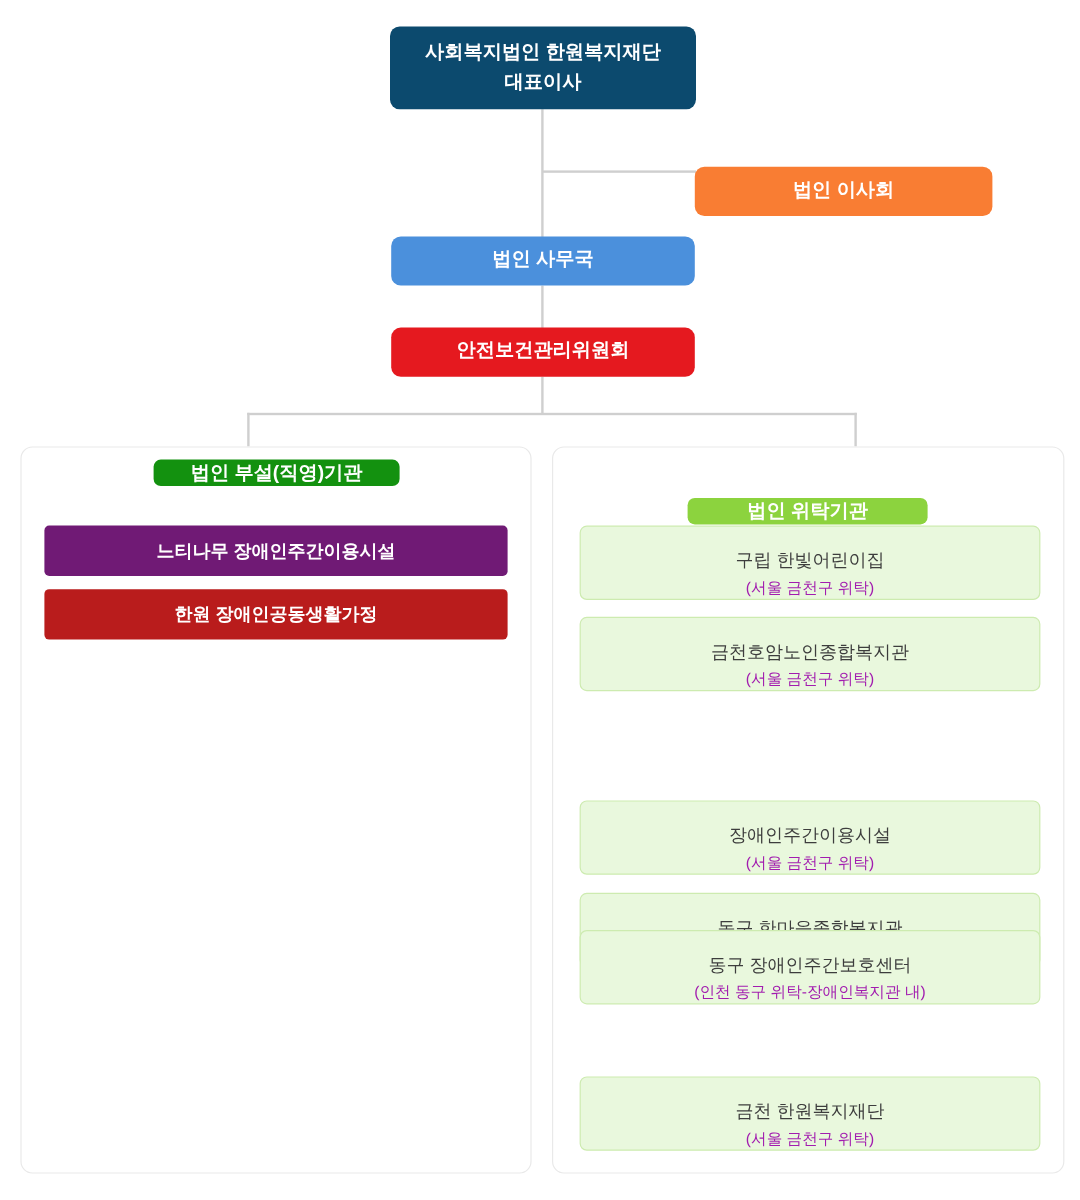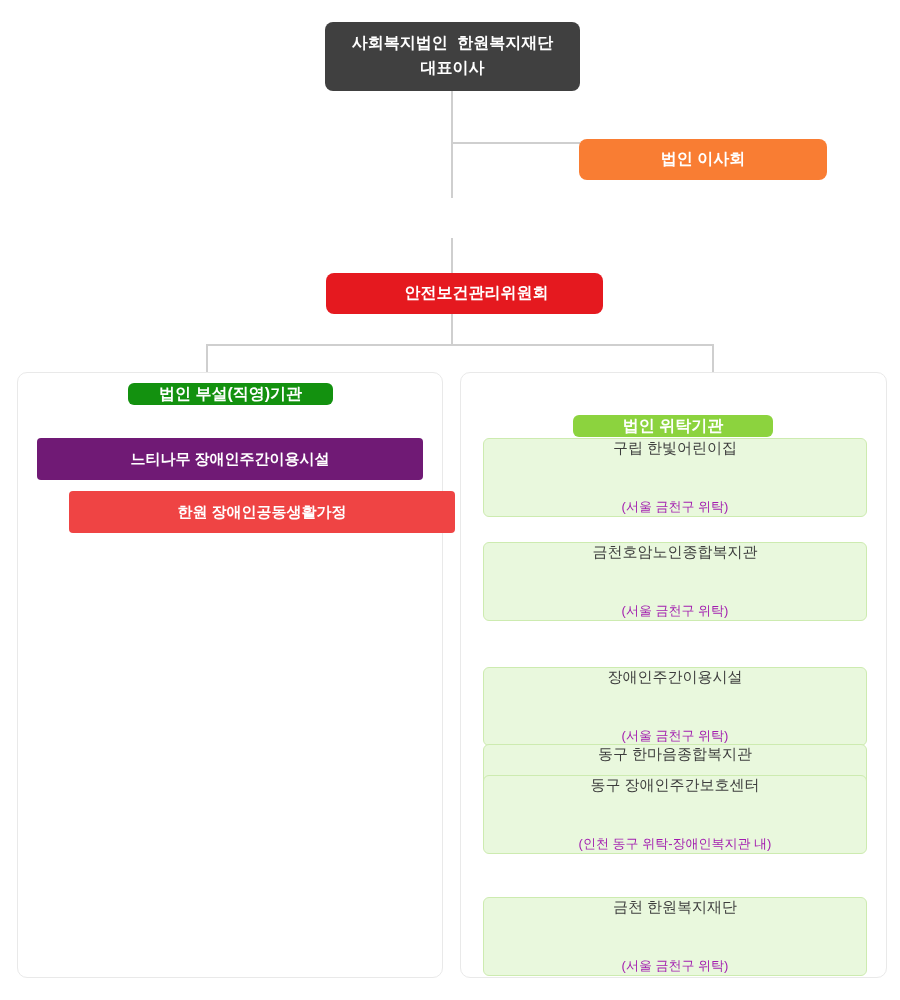"사회복지법인 한원복지재단" div.box { background-color: #404040 -> #0c4a6e; font-family: Liberation Mono, monospace -> none }
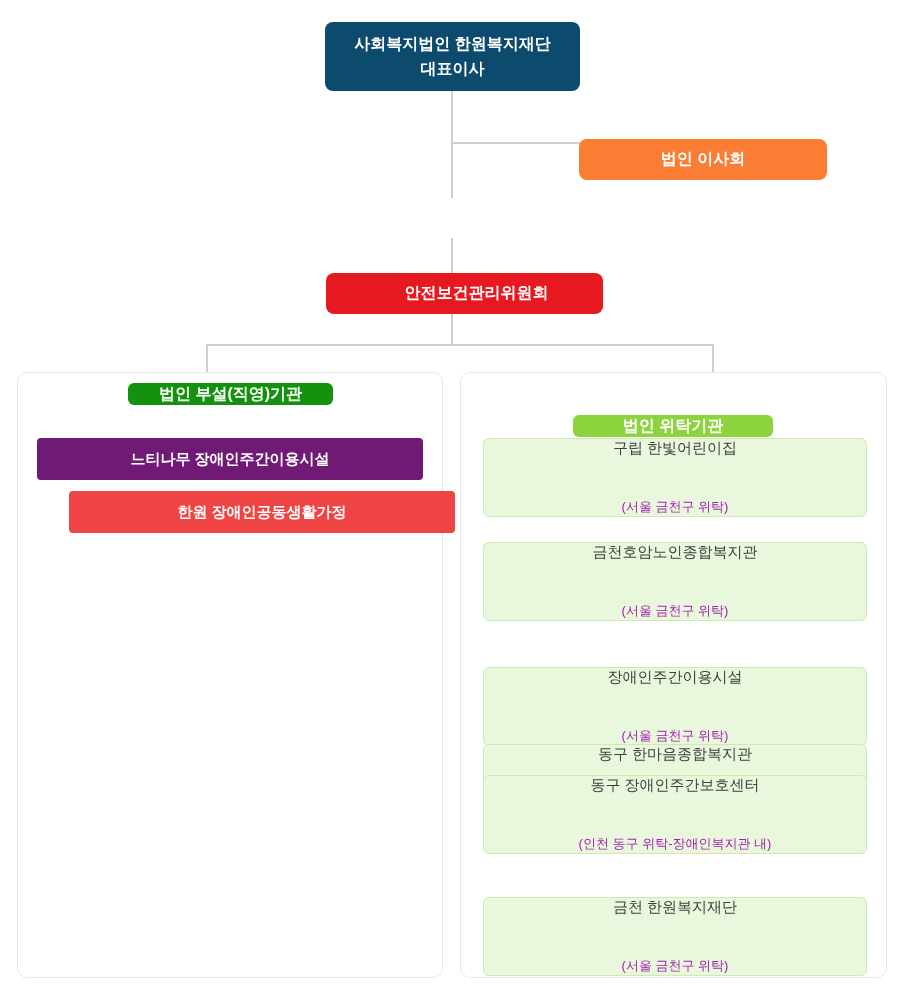"법인 사무국" div.box { html: none -> <div> <div>법인 사무국</div> </div> }
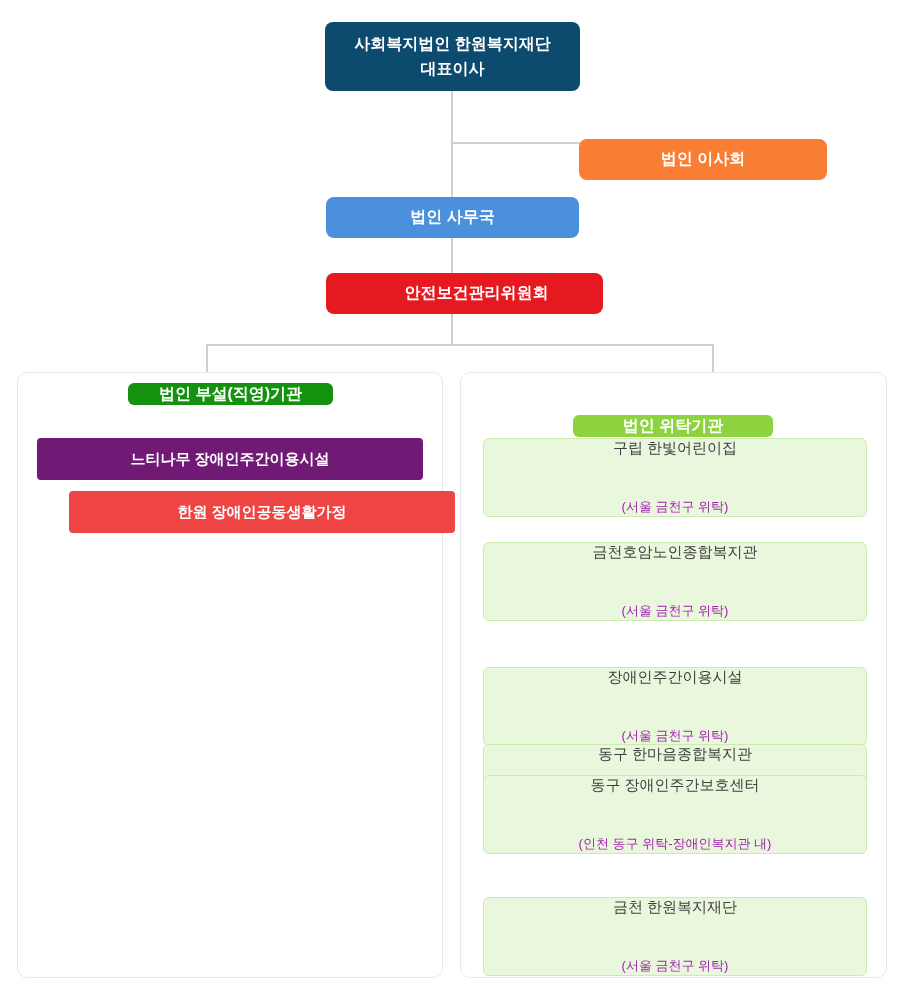"안전보건관리위원회" div.box { padding-left: 24px -> none }
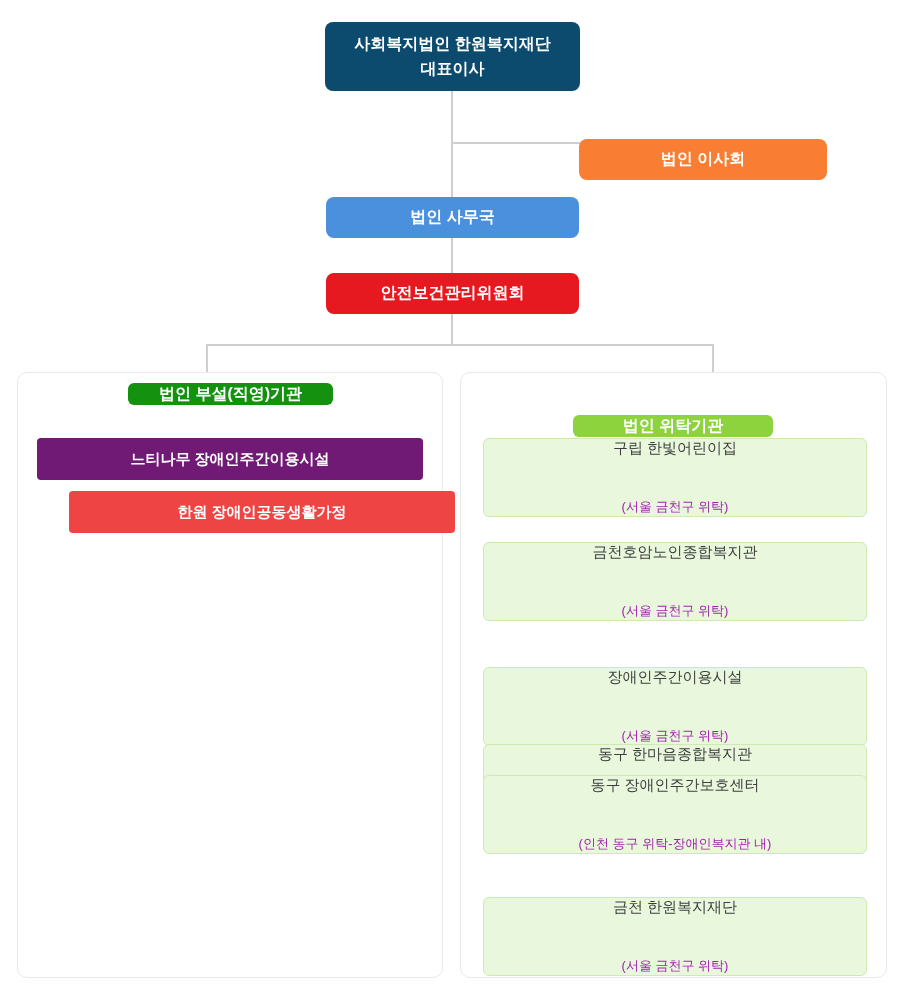"구립 한빛어린이집" .trust-item { height: 79px -> 62px; justify-content: space-between -> flex-end }
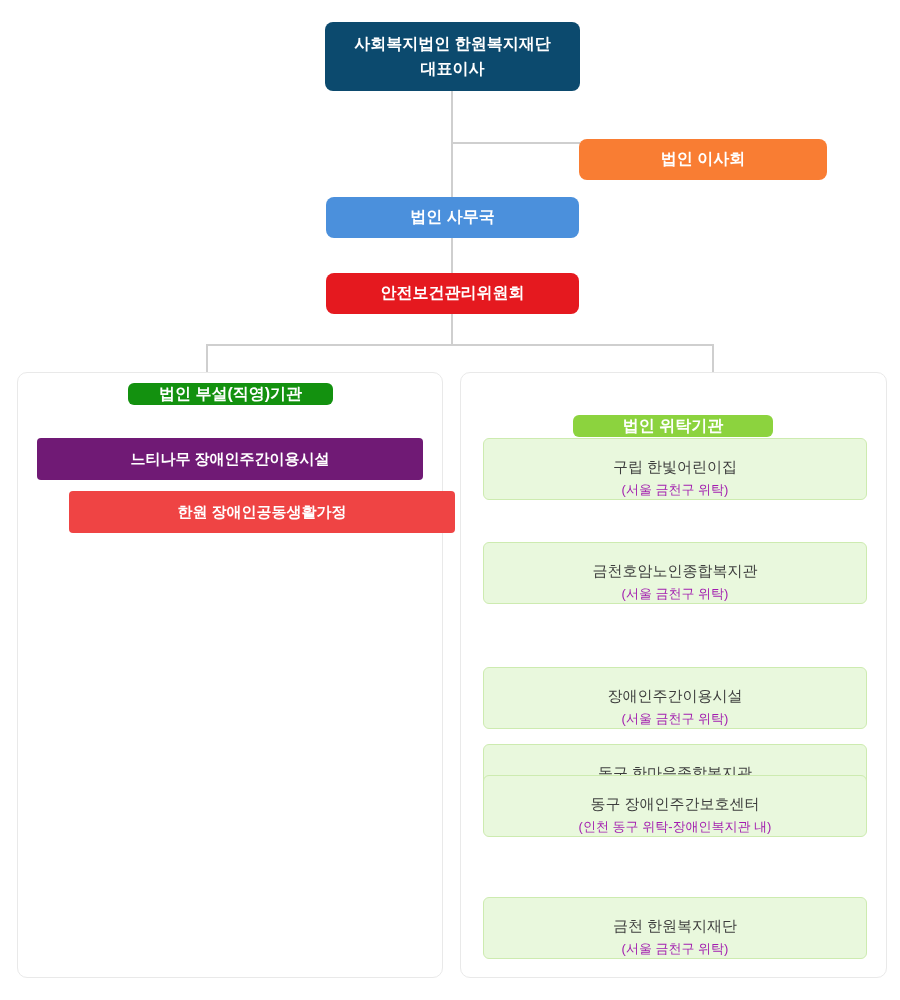"한원 장애인공동생활가정" div.direct-item { background-color: #ef4444 -> #b91c1c; margin-left: 32px -> none }
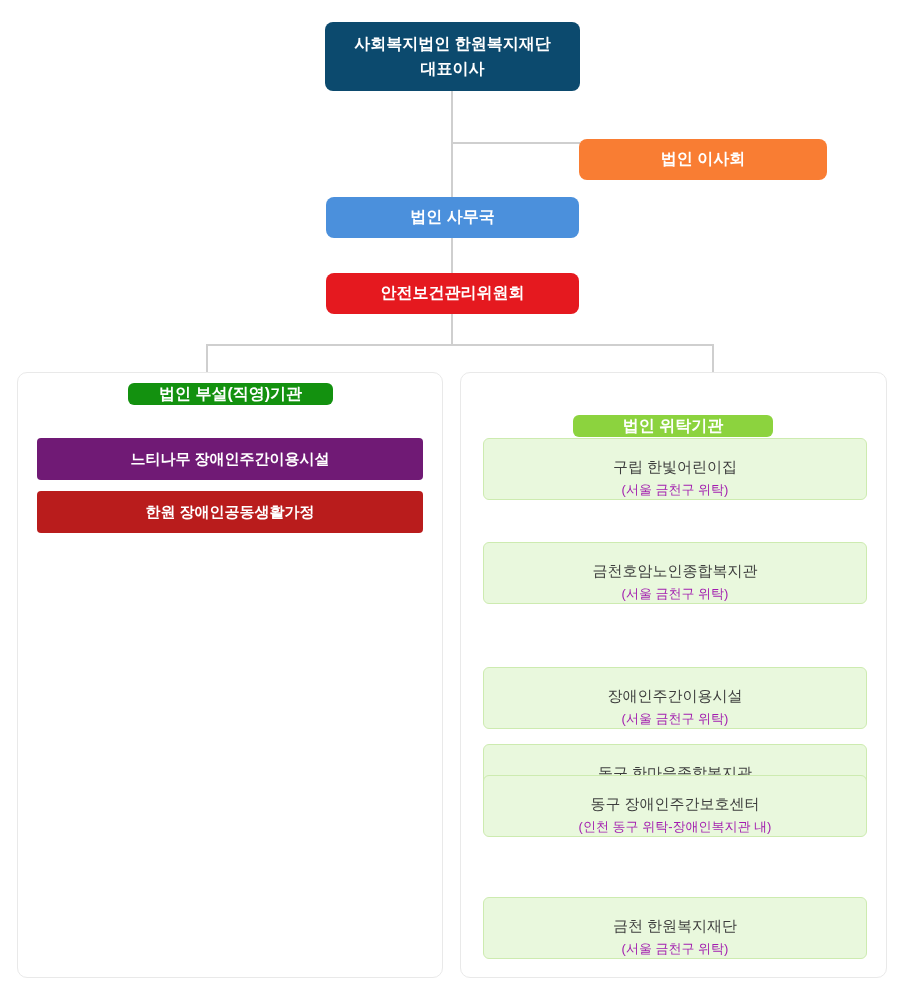"금천호암노인종합복지관" div.trust-item { top: 542px -> 514px }
